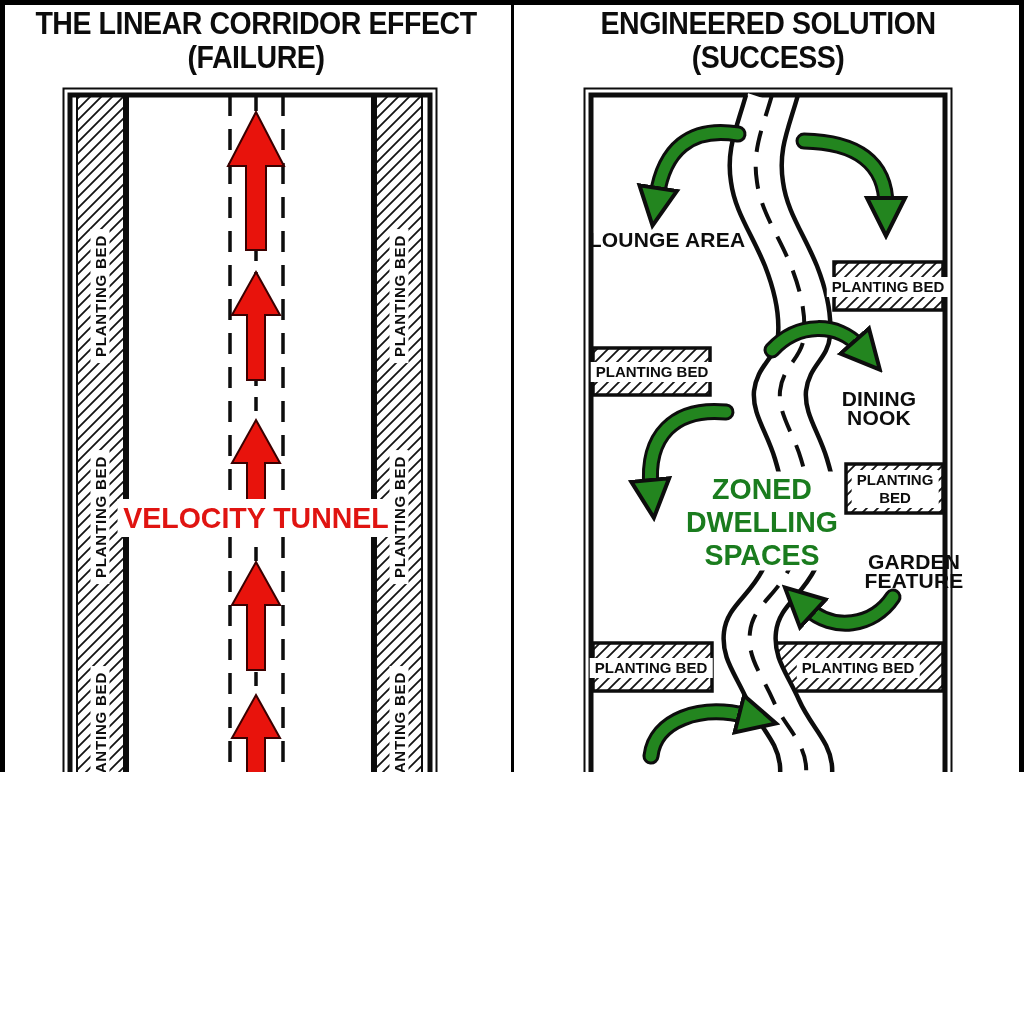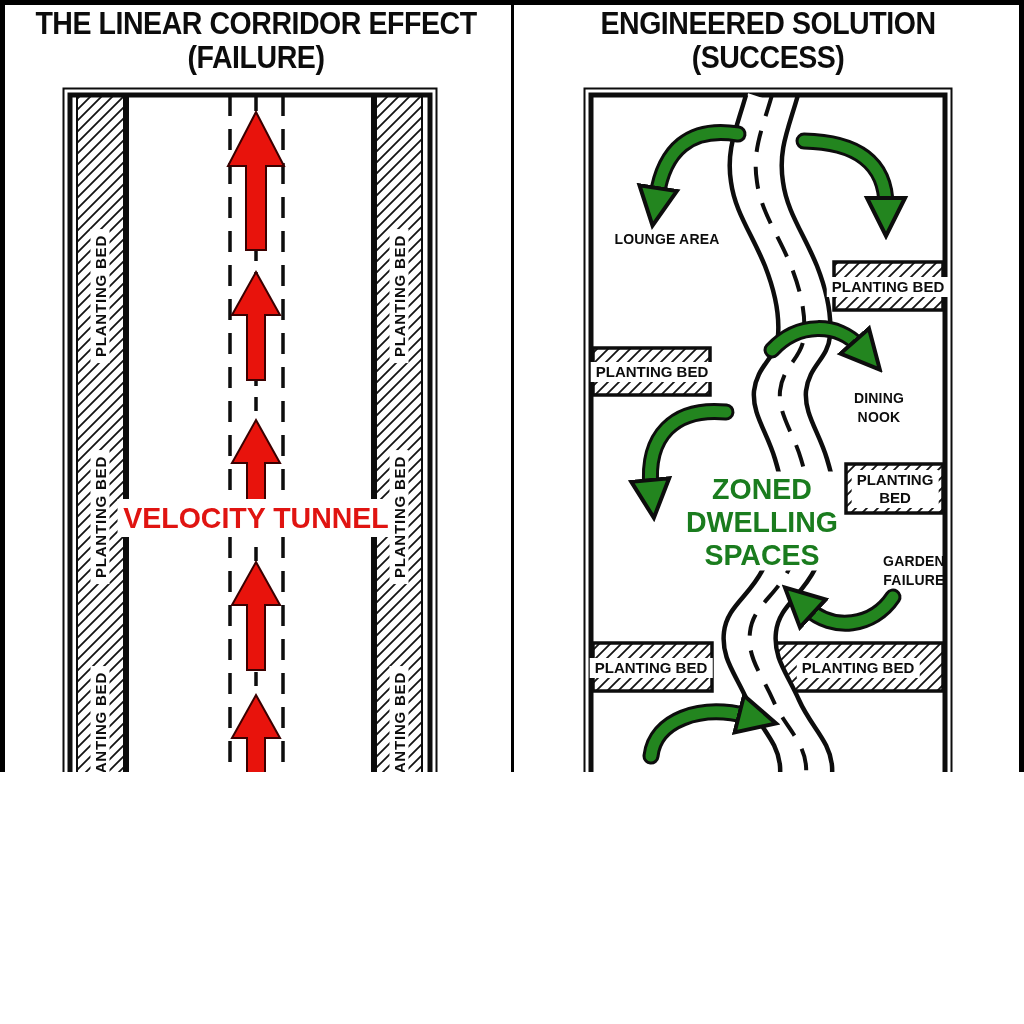"LOUNGE AREA" .zone { font-size: 14px -> 21px }
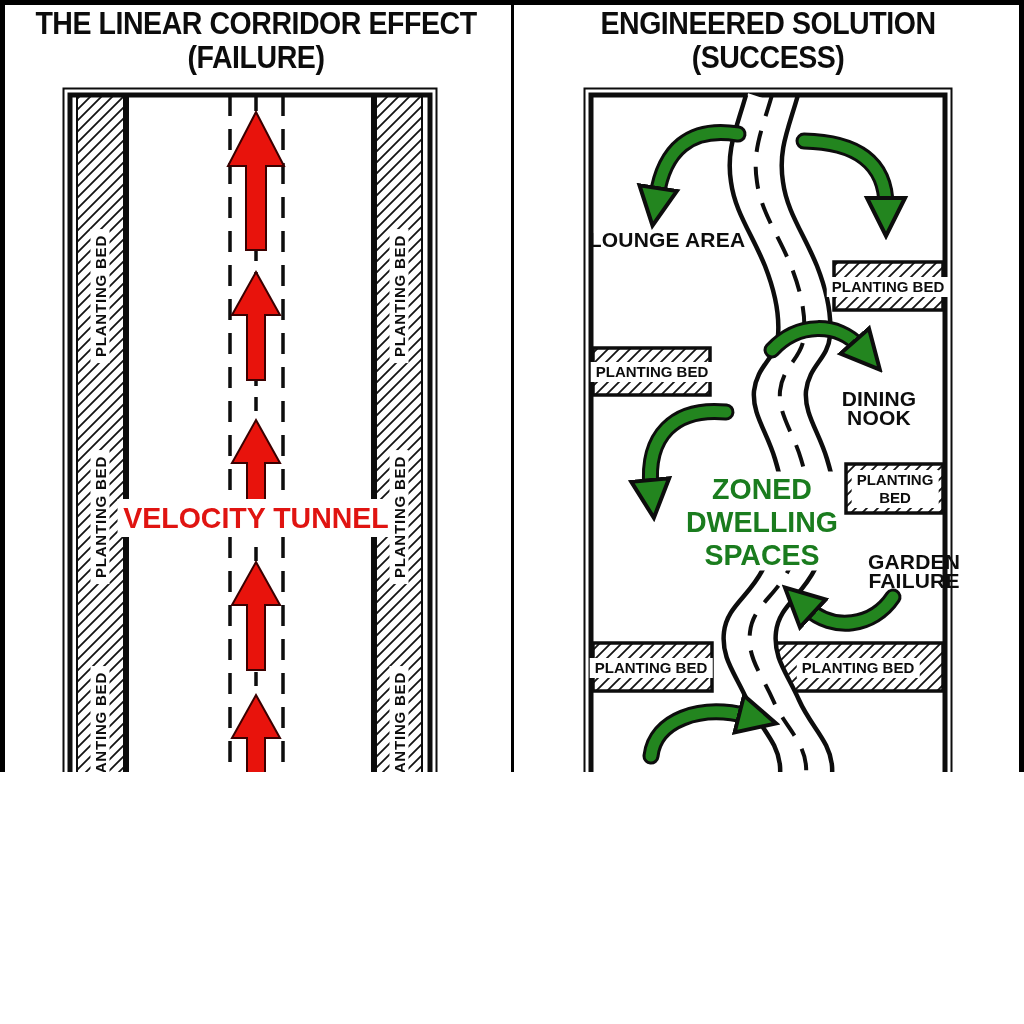"FAILURE" div { text: FAILURE -> FEATURE }
